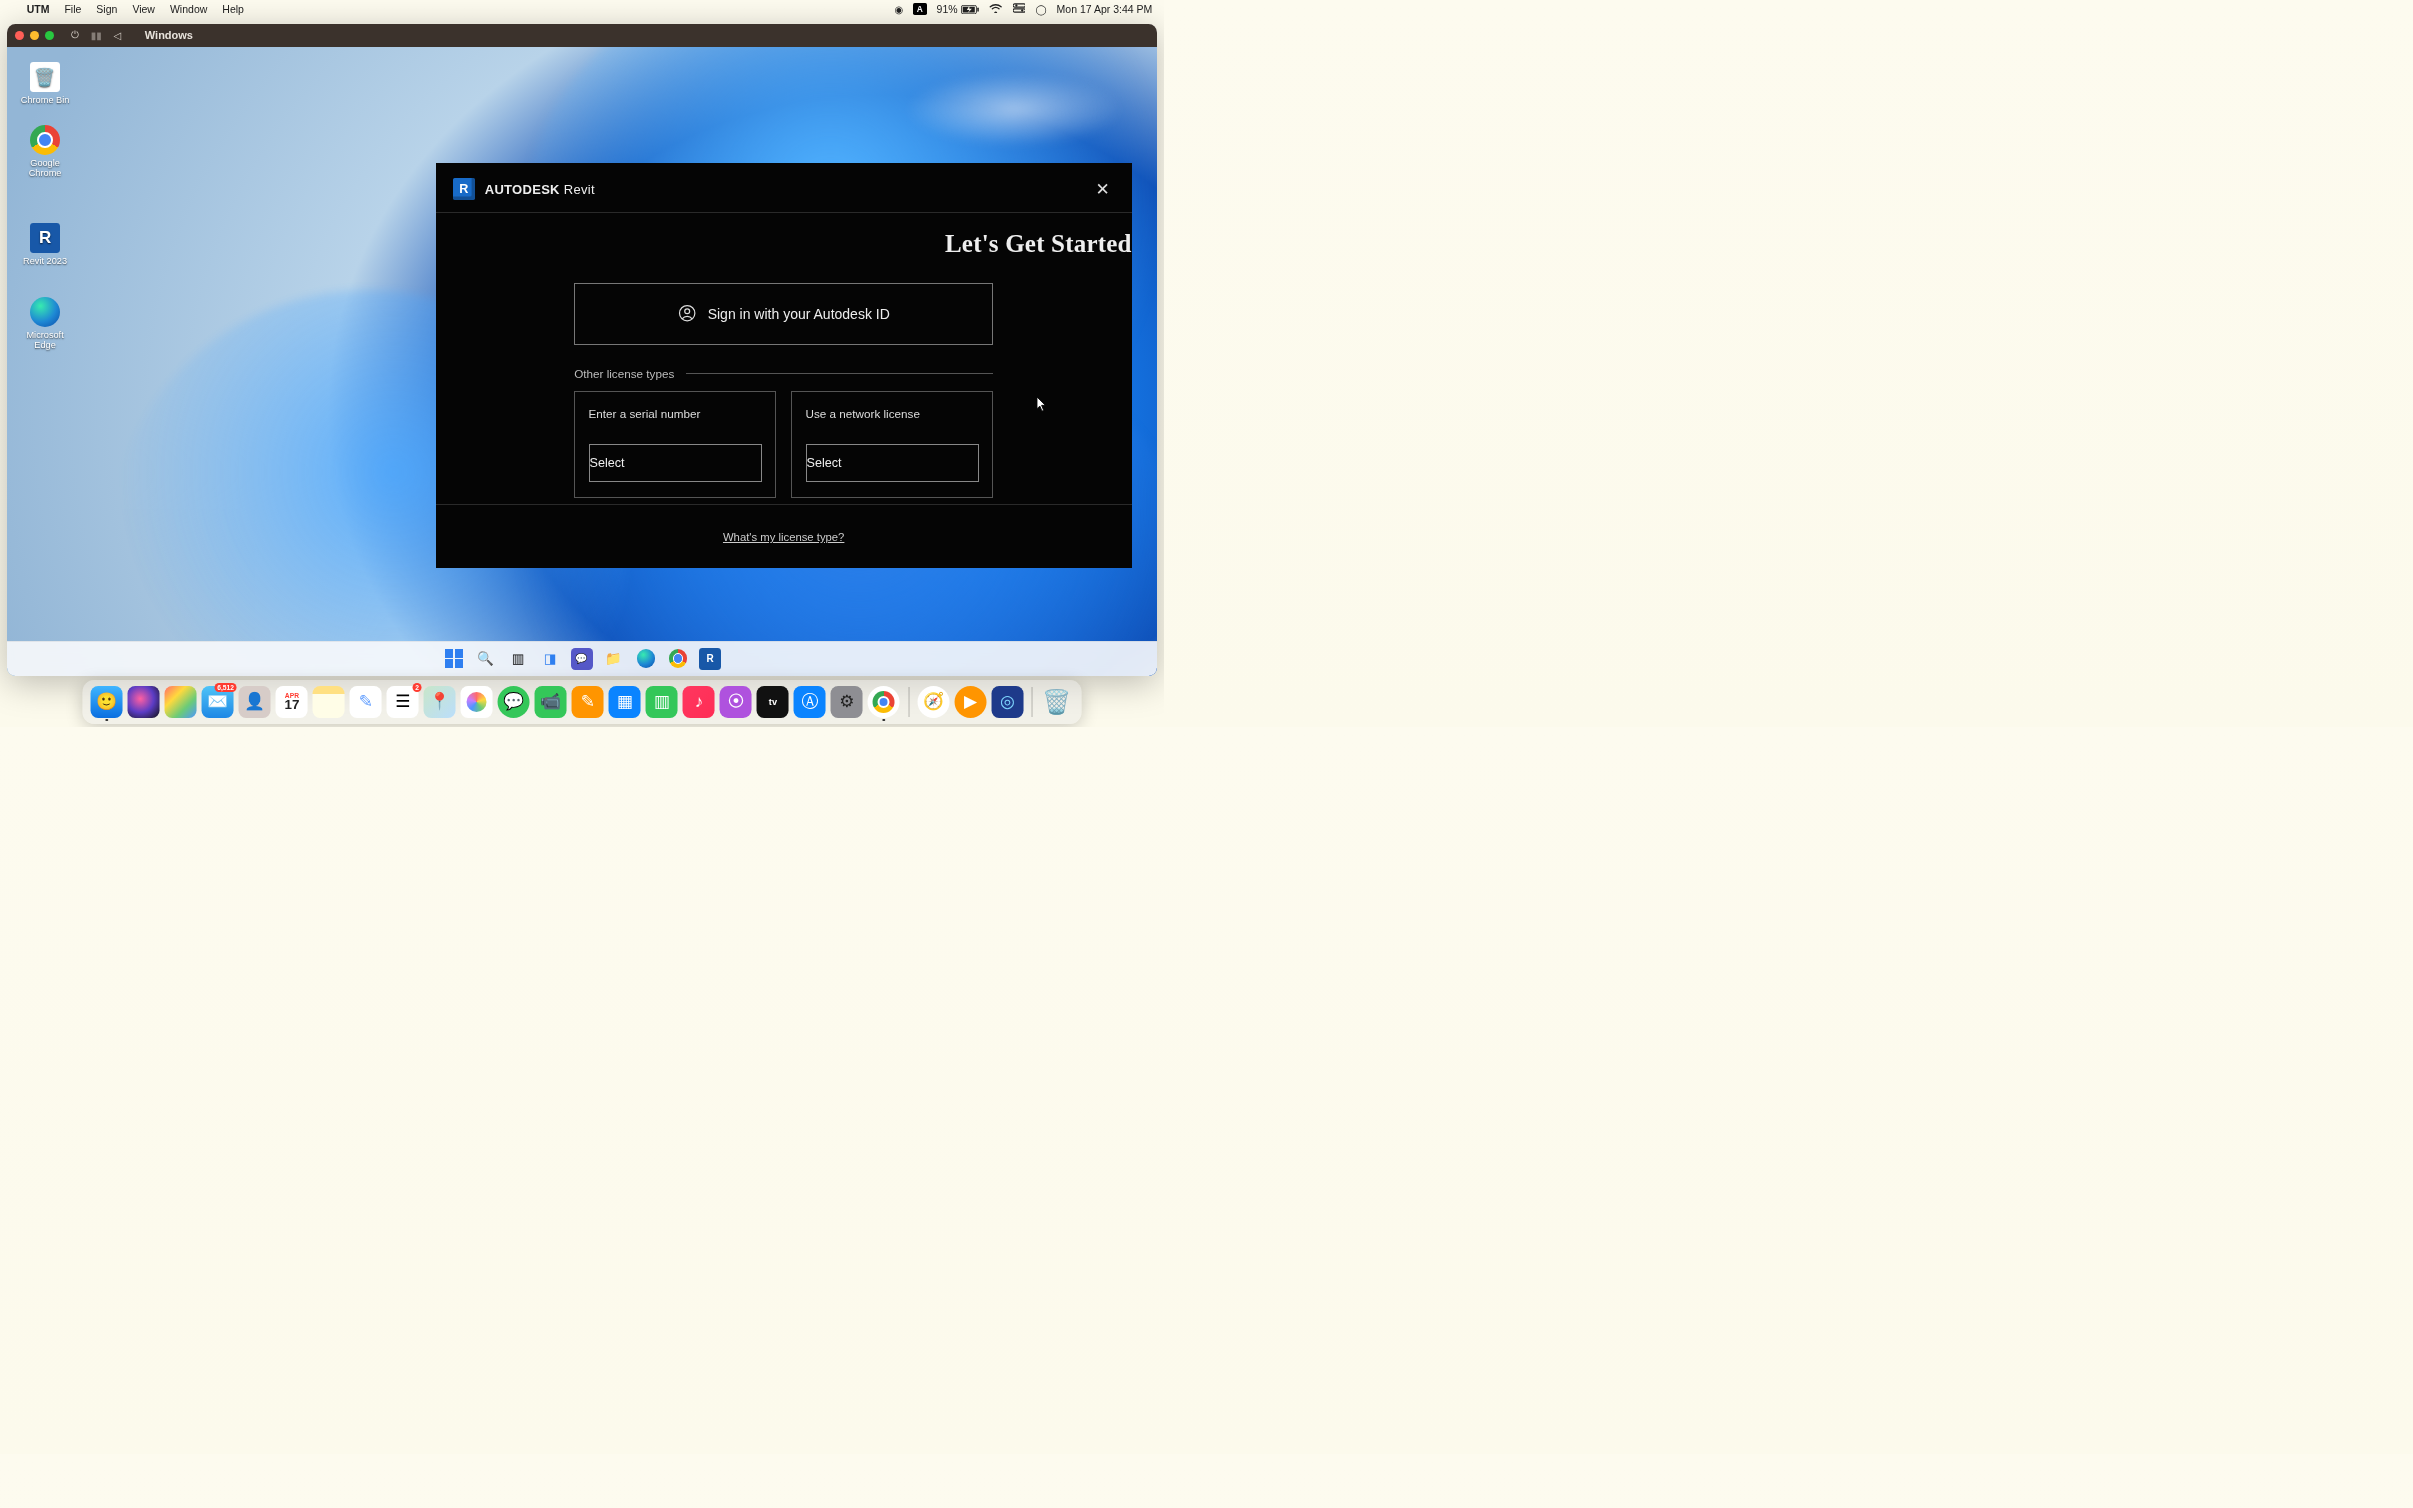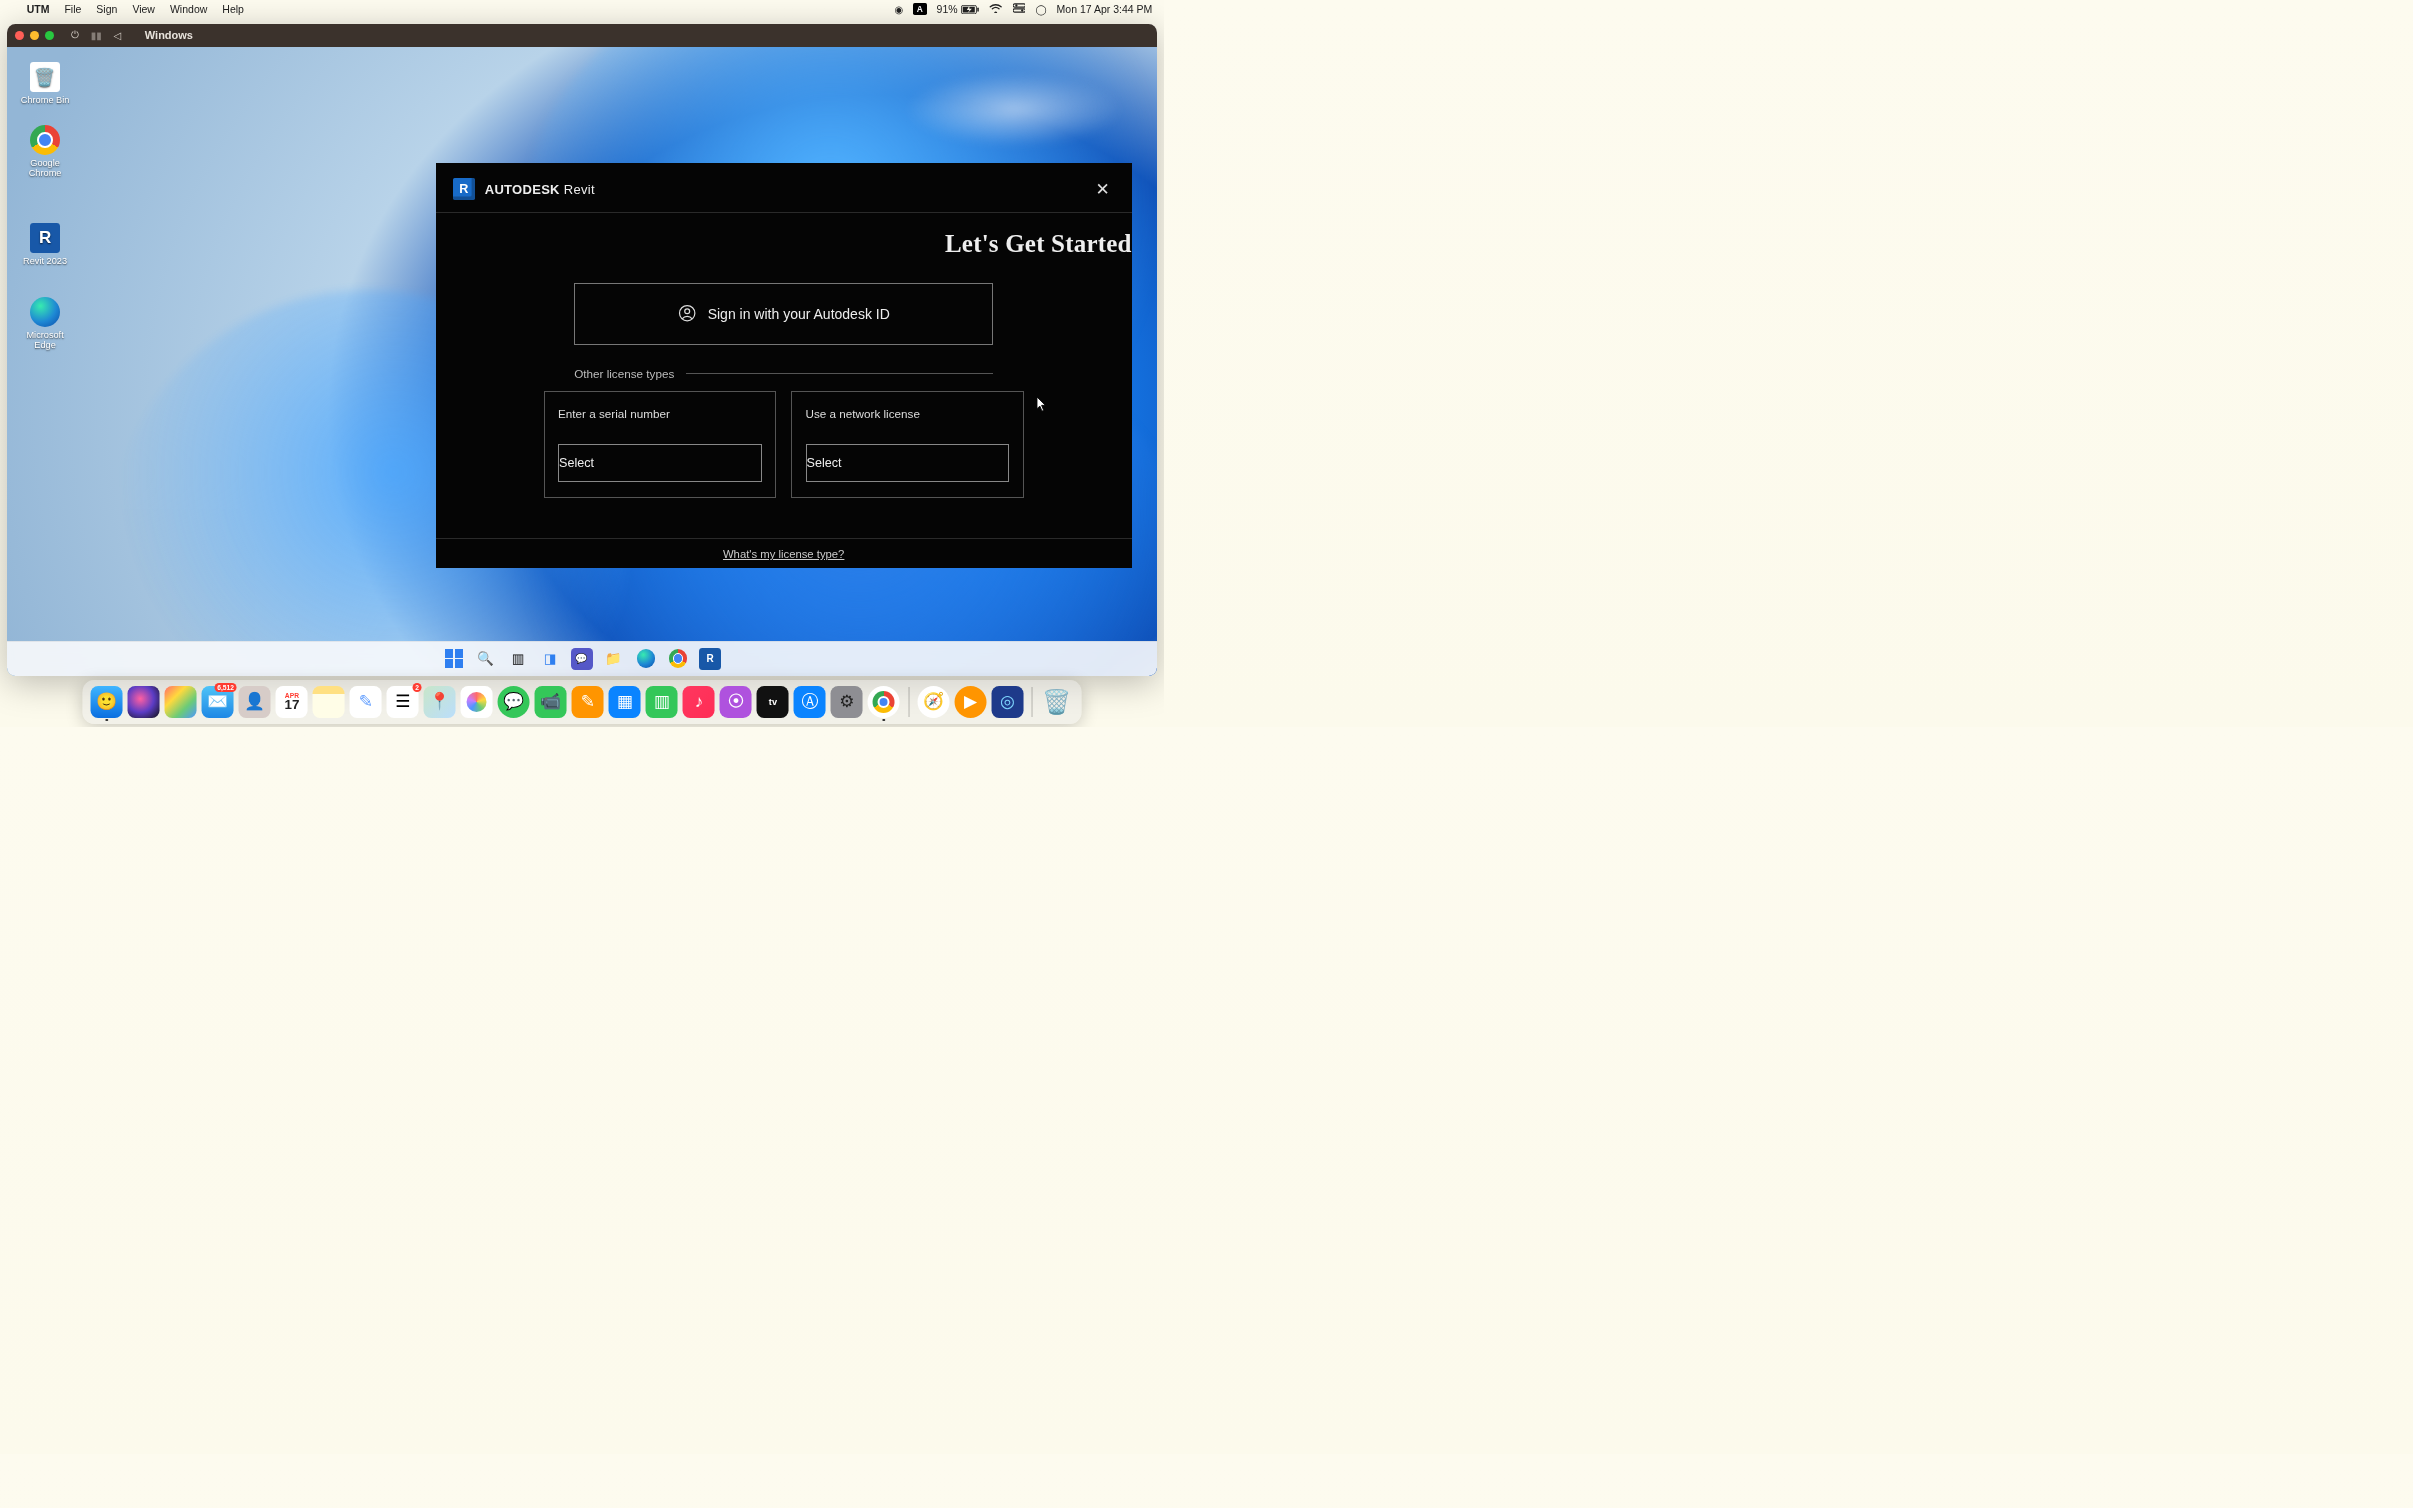"Enter a serial number" .rd-cards { width: 480px -> 419px }
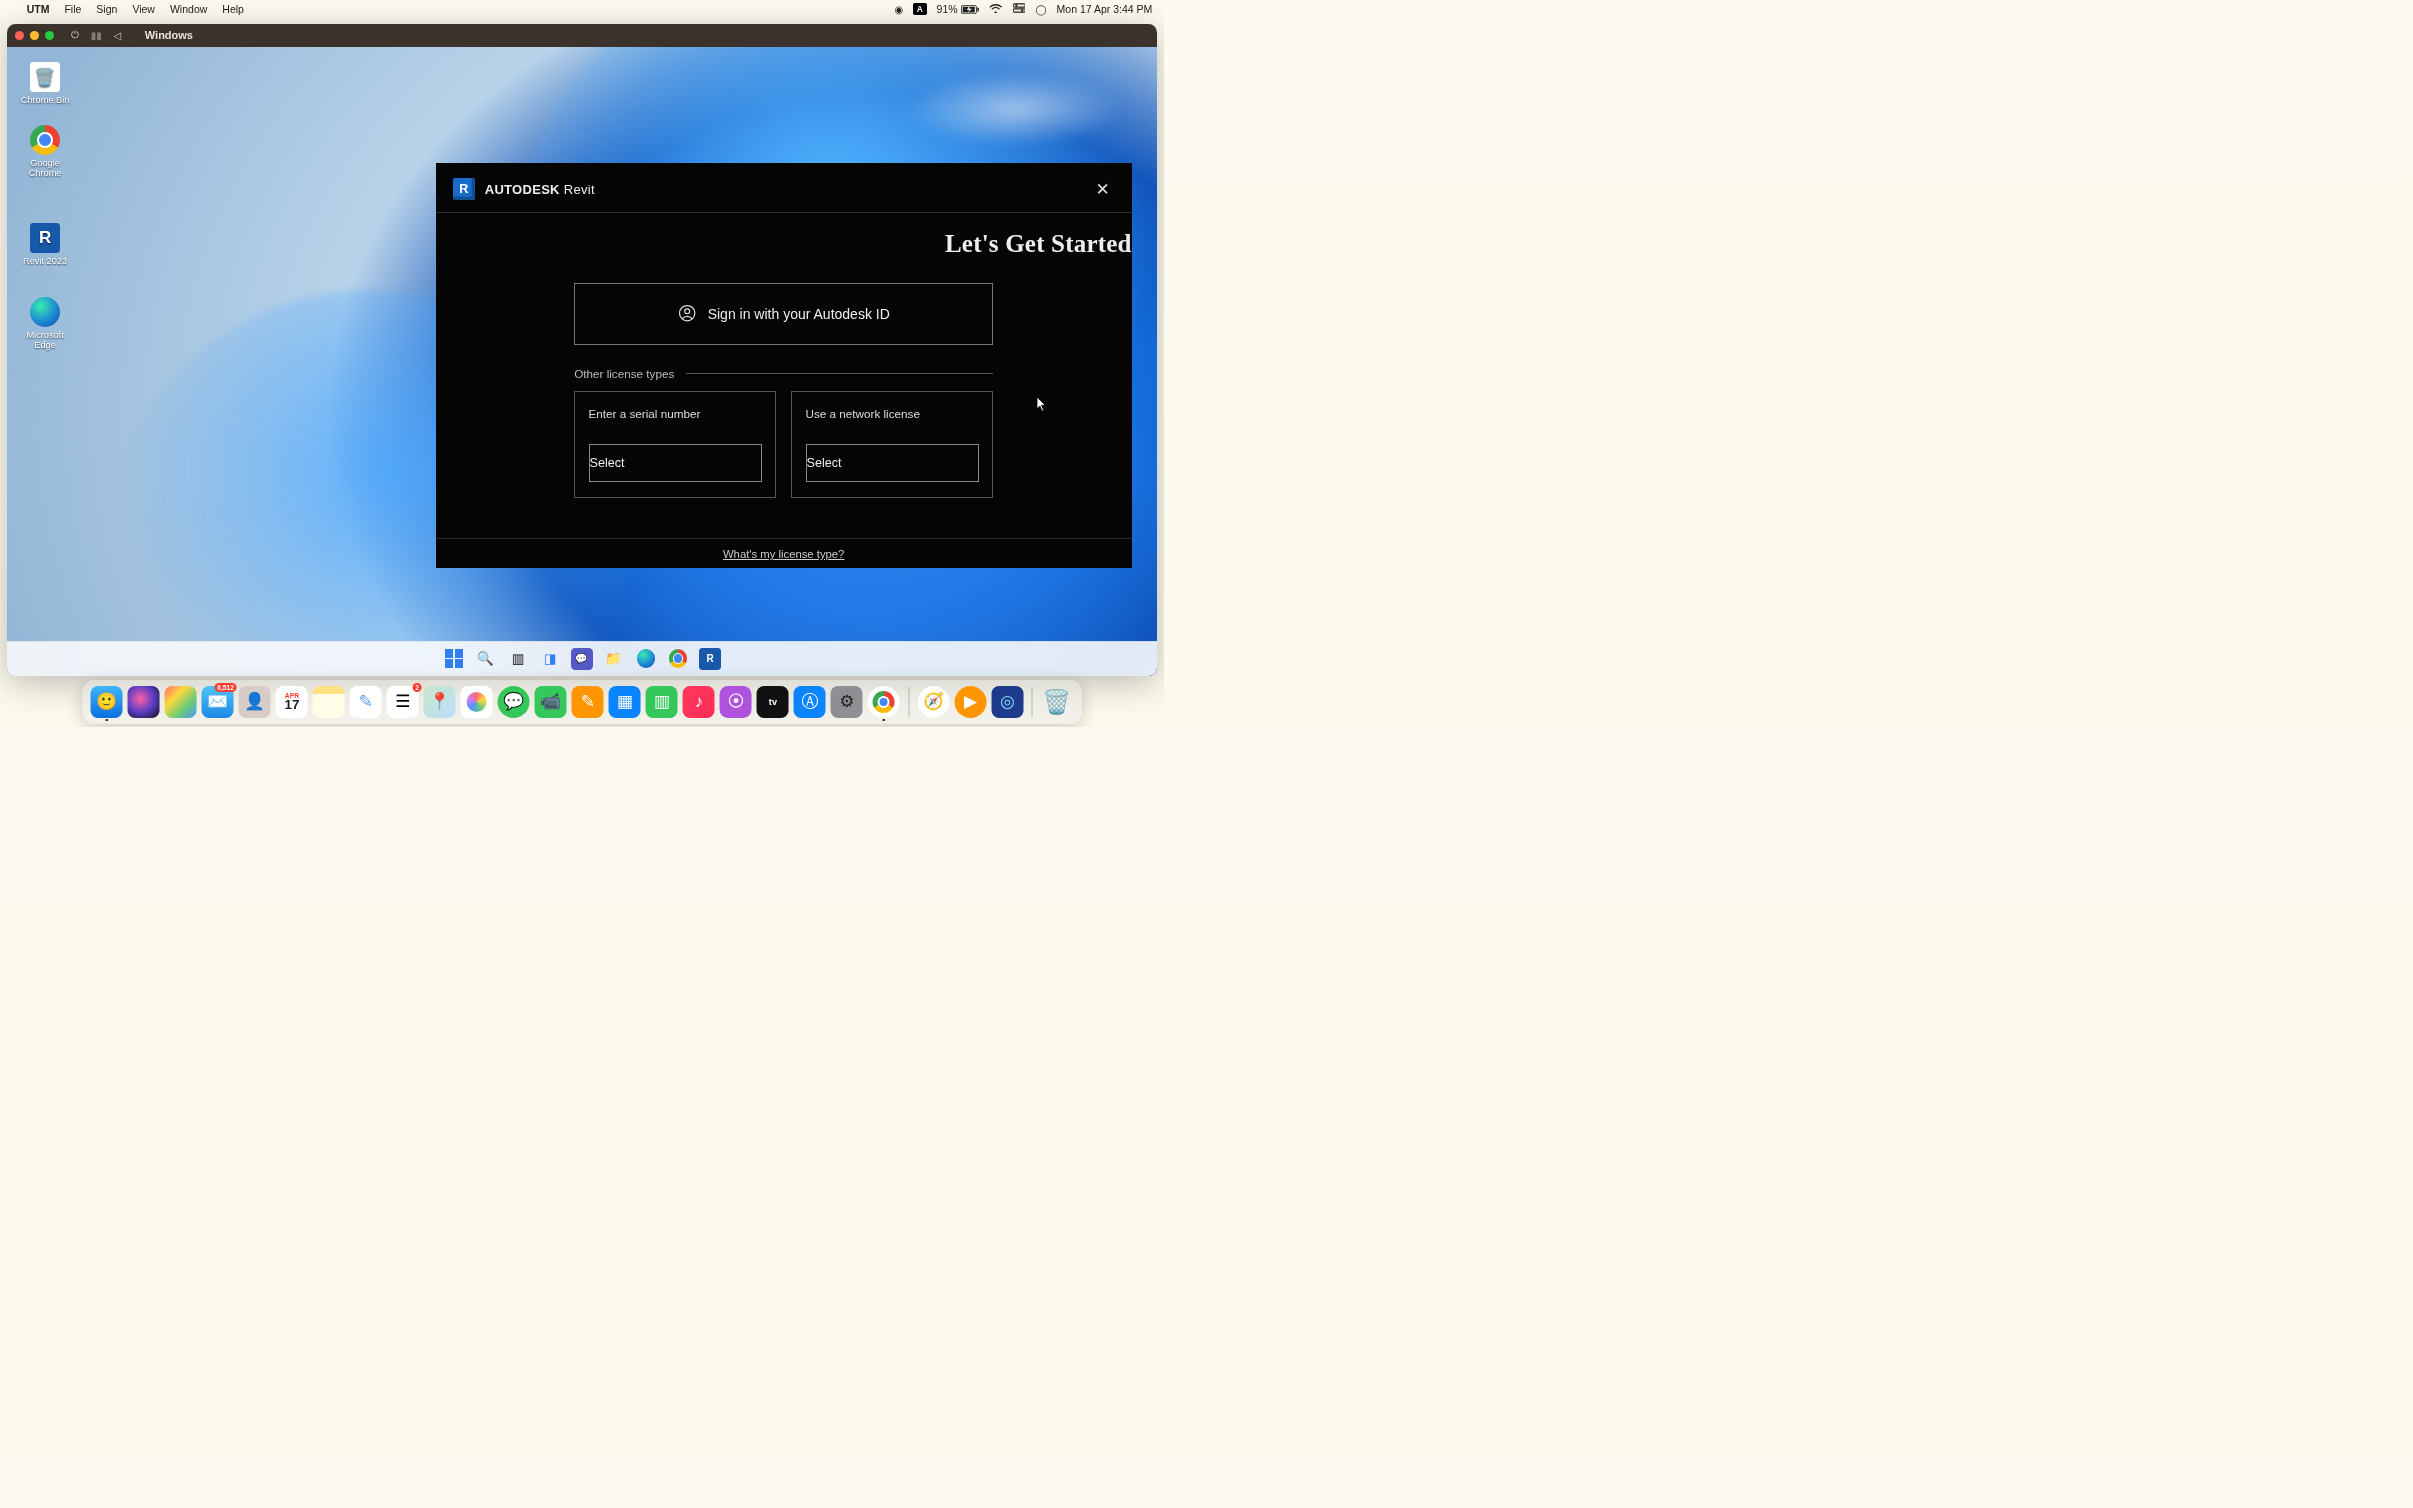"What's my license type?" .rd-footer { padding: 7px 0 -> 24px 0 }
